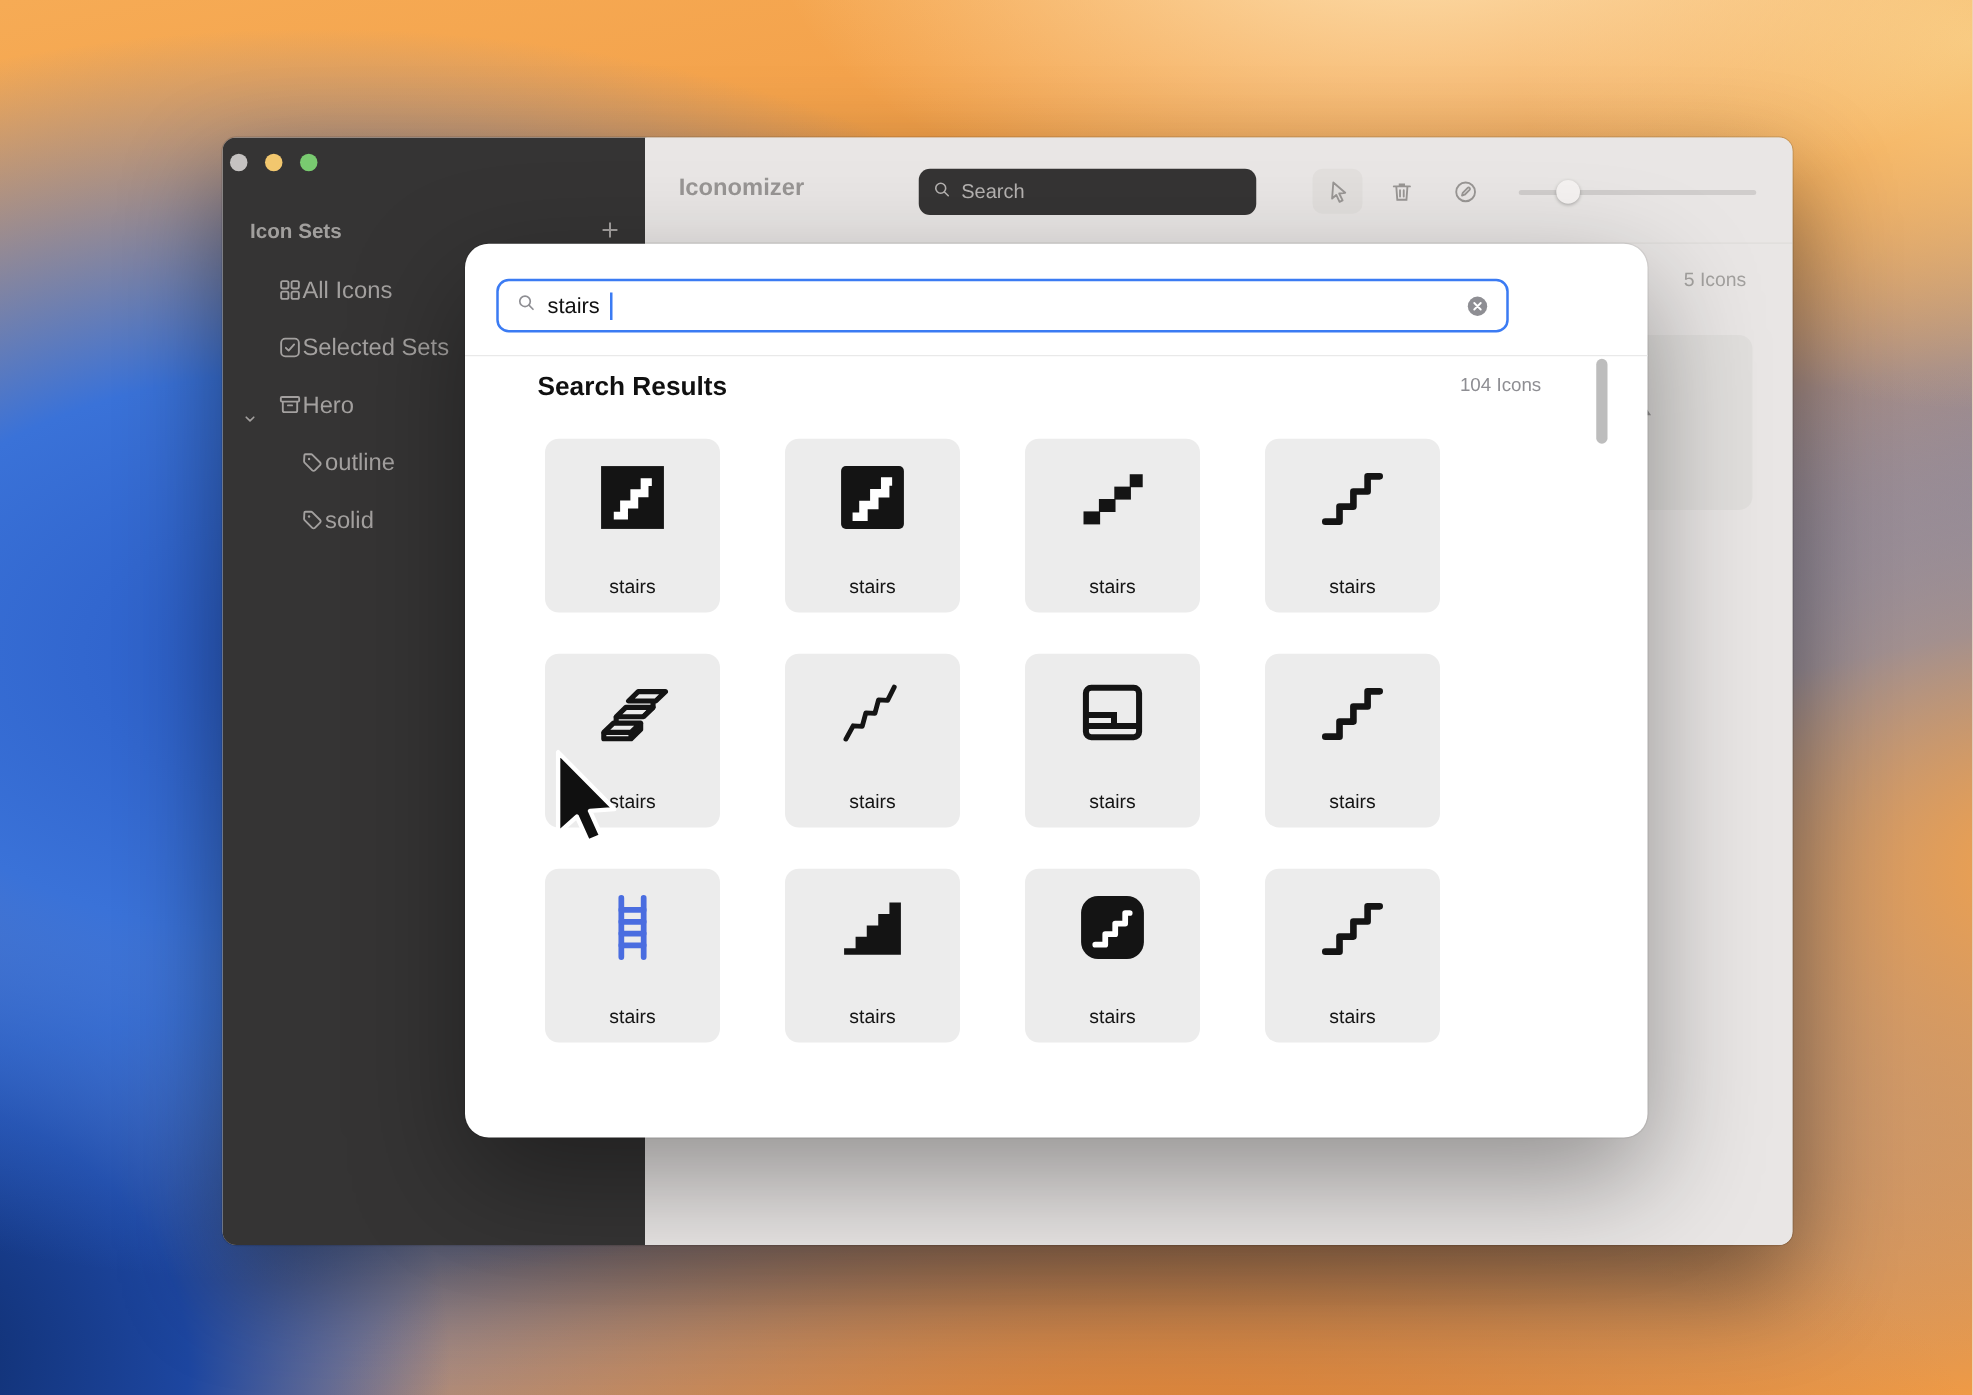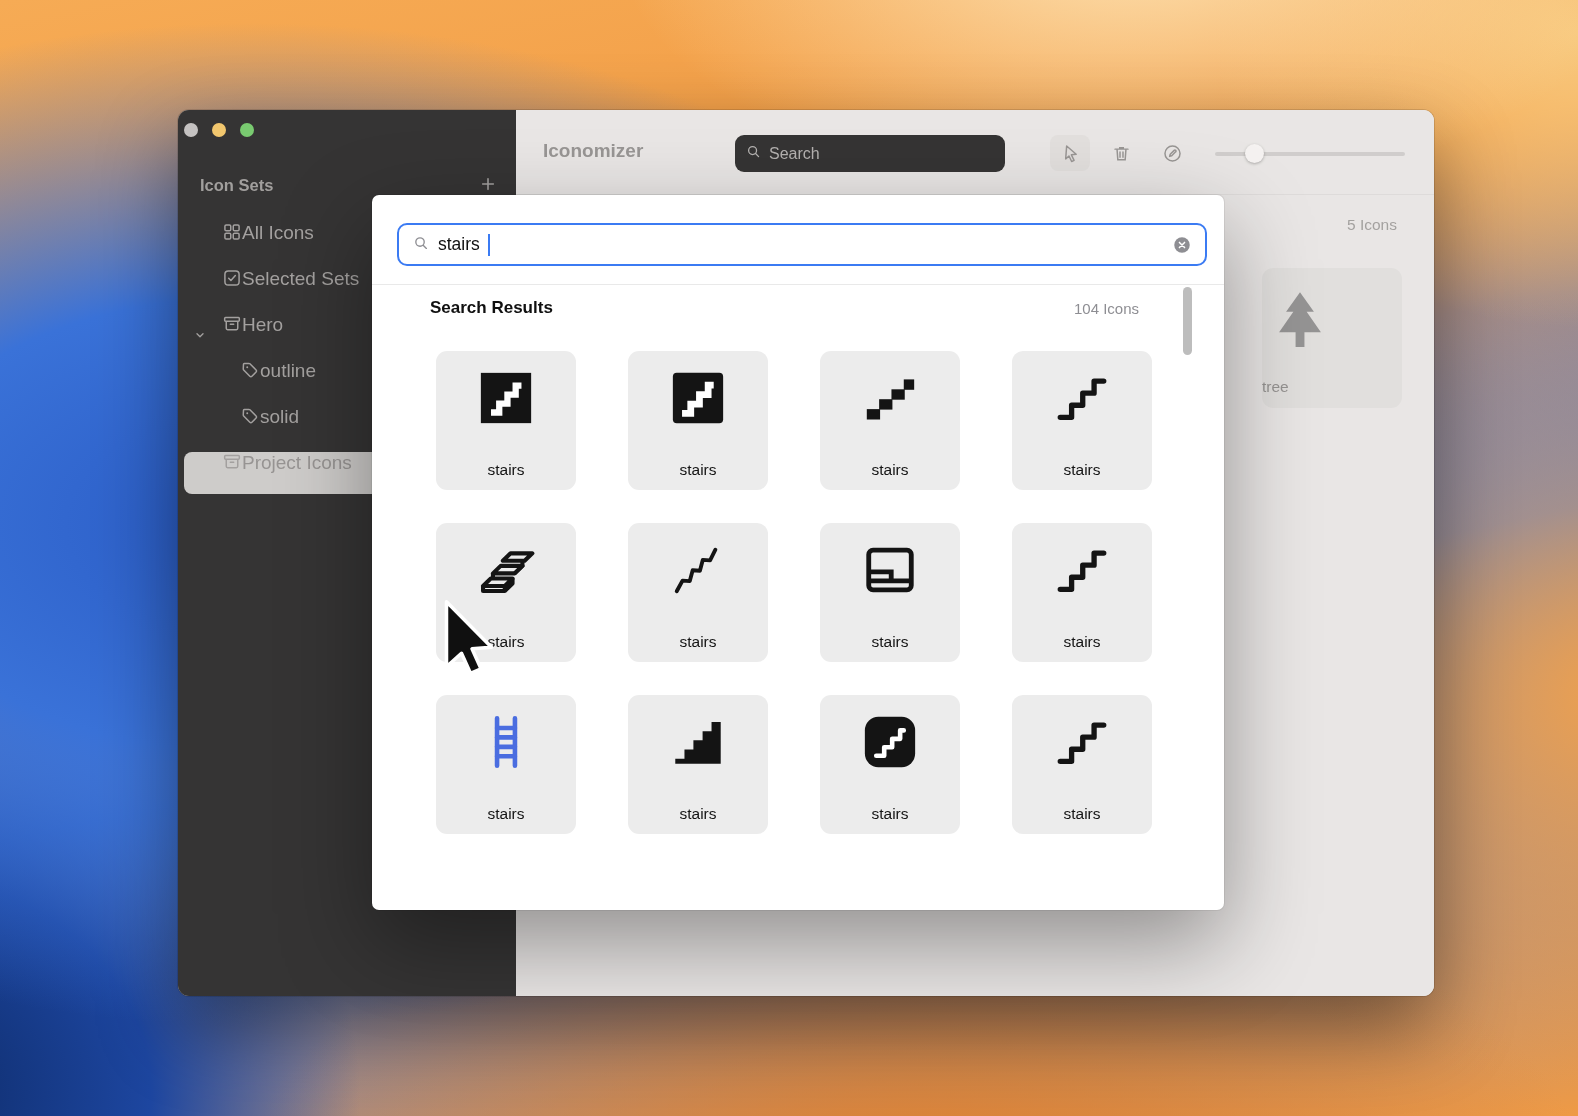"stairs" .modal { border-radius: 7px -> 19px; width: 852px -> 946px }
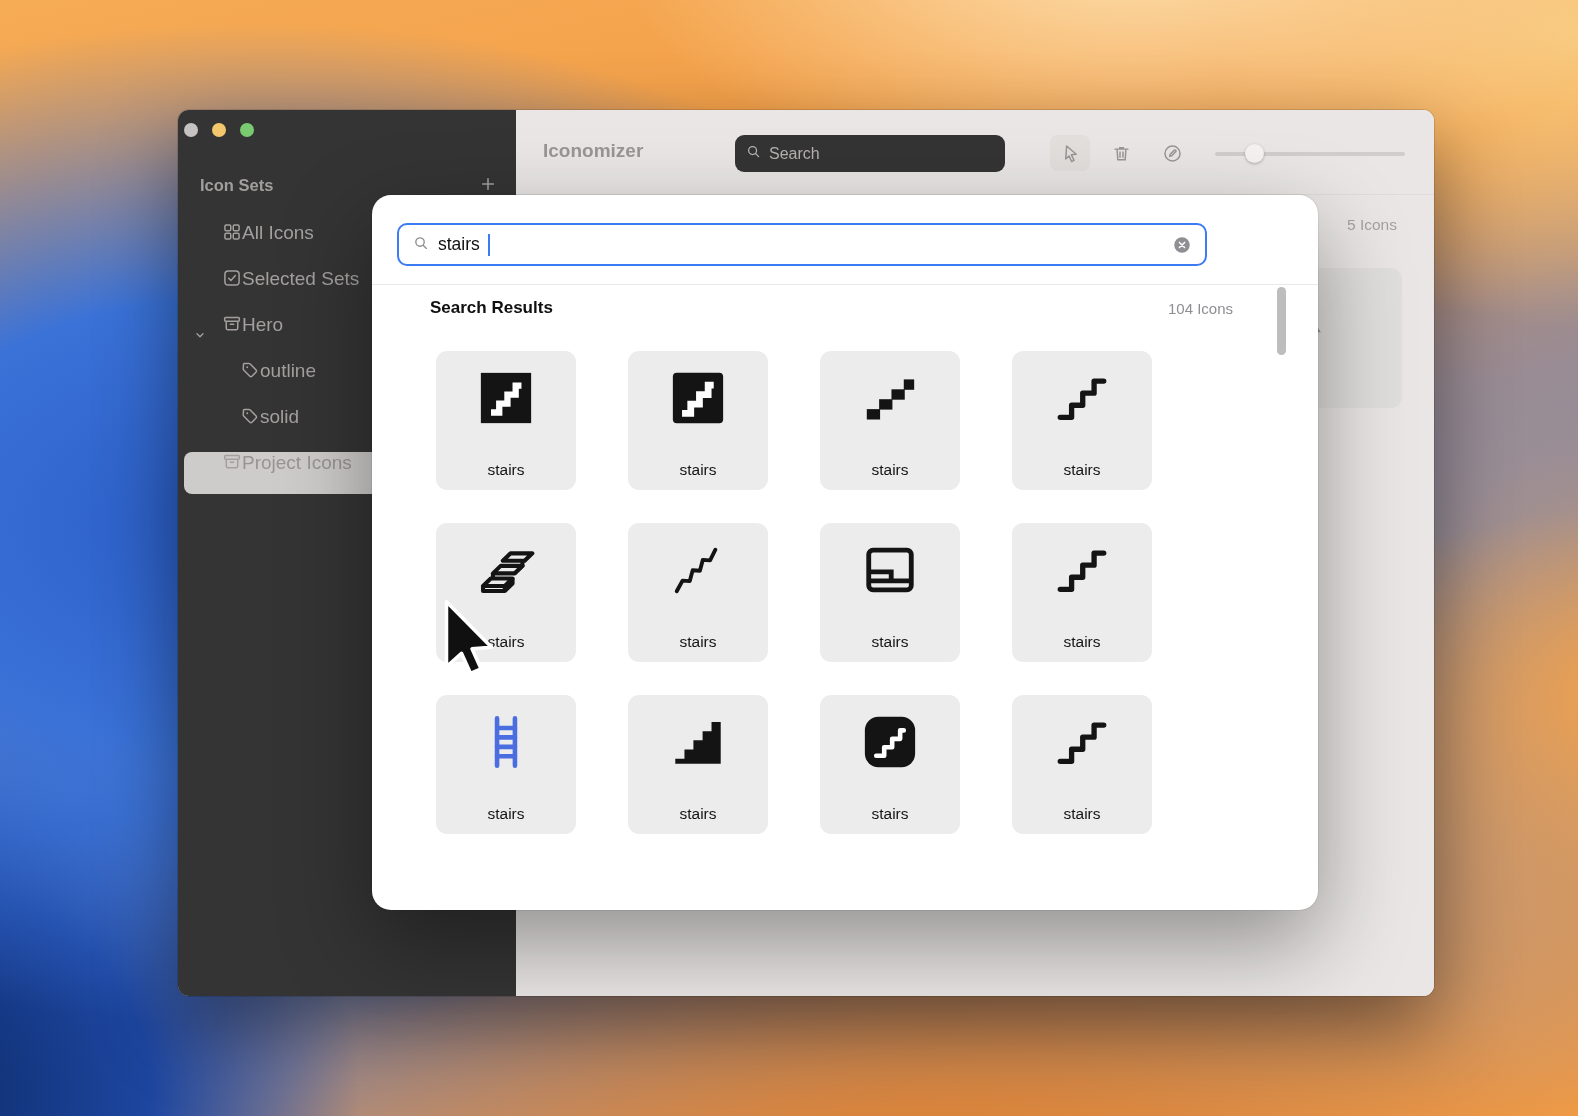"Search Results" .results-title { font-size: 17px -> 21px }
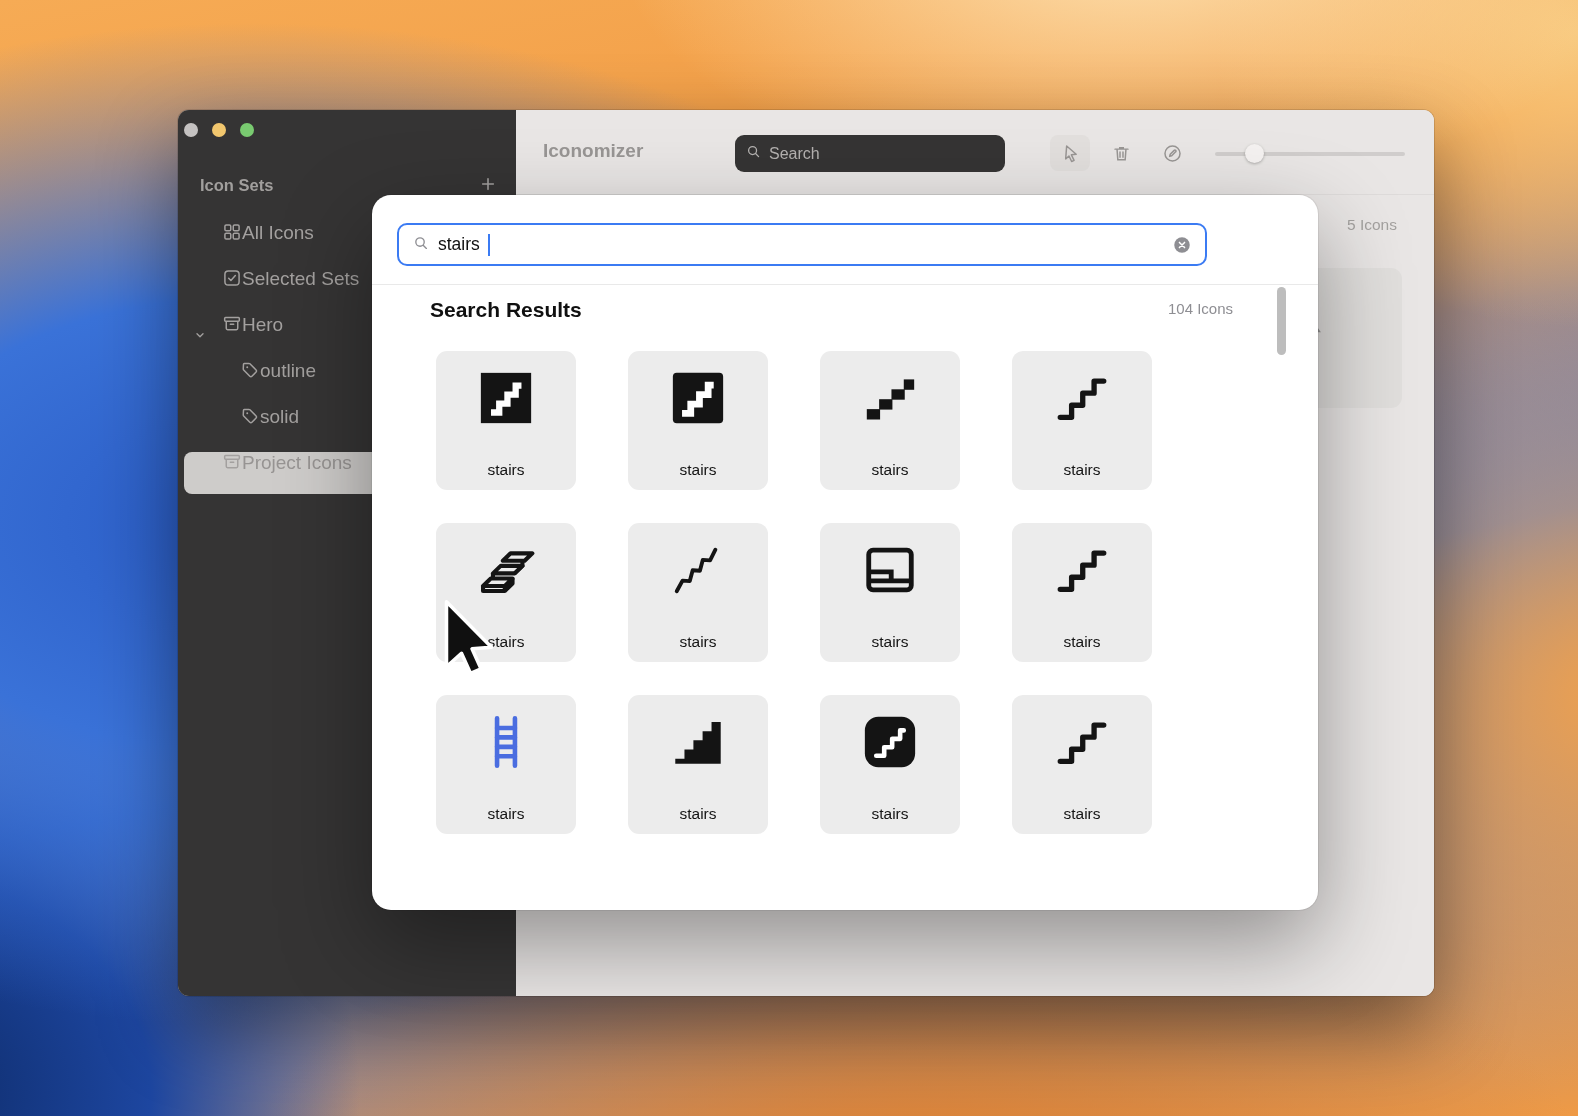"Project Icons" div.side-item { html: <div> <span><svg> <g> <rect></rect> <path></path> <path></path> </g> </svg></span> <span>Project Icons</span> </div> -> none }
